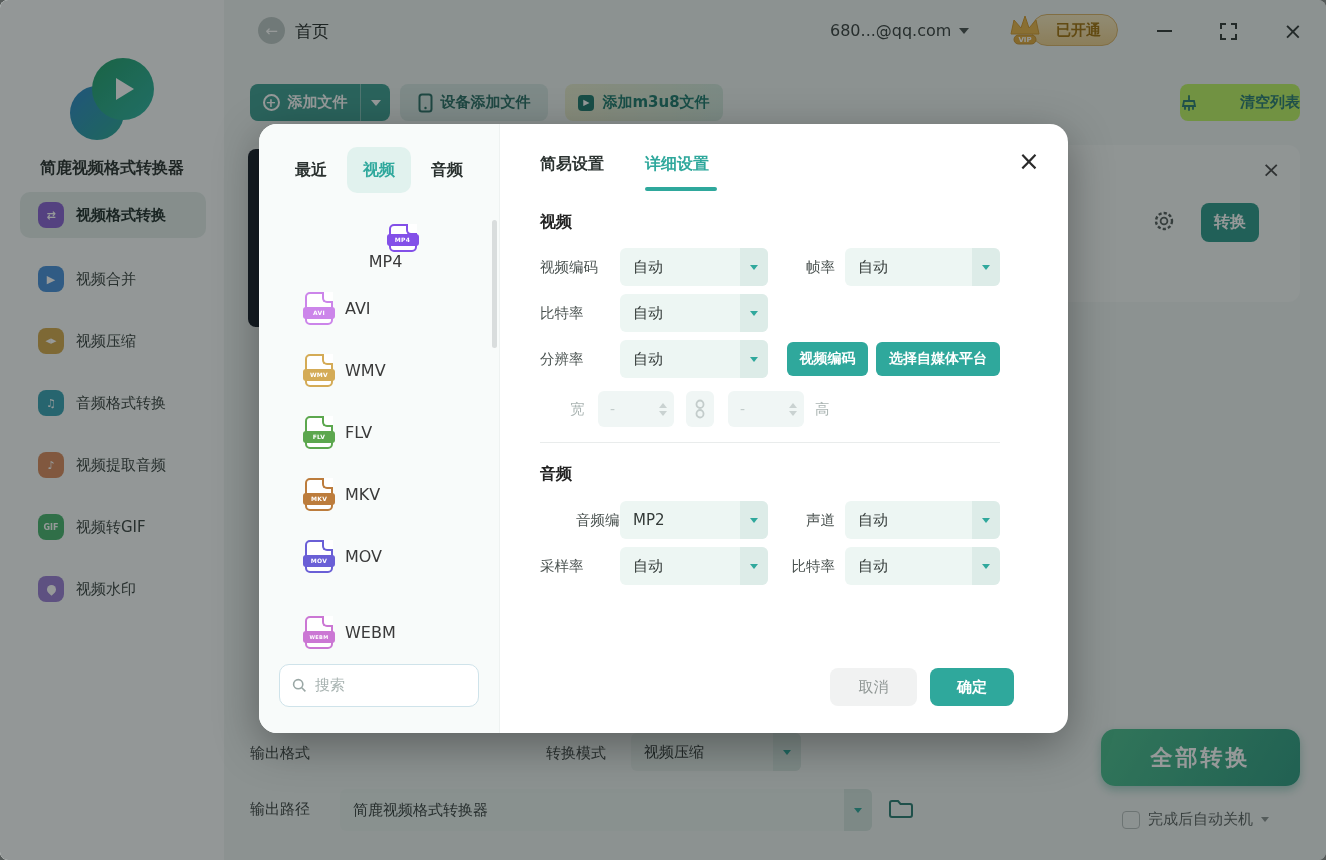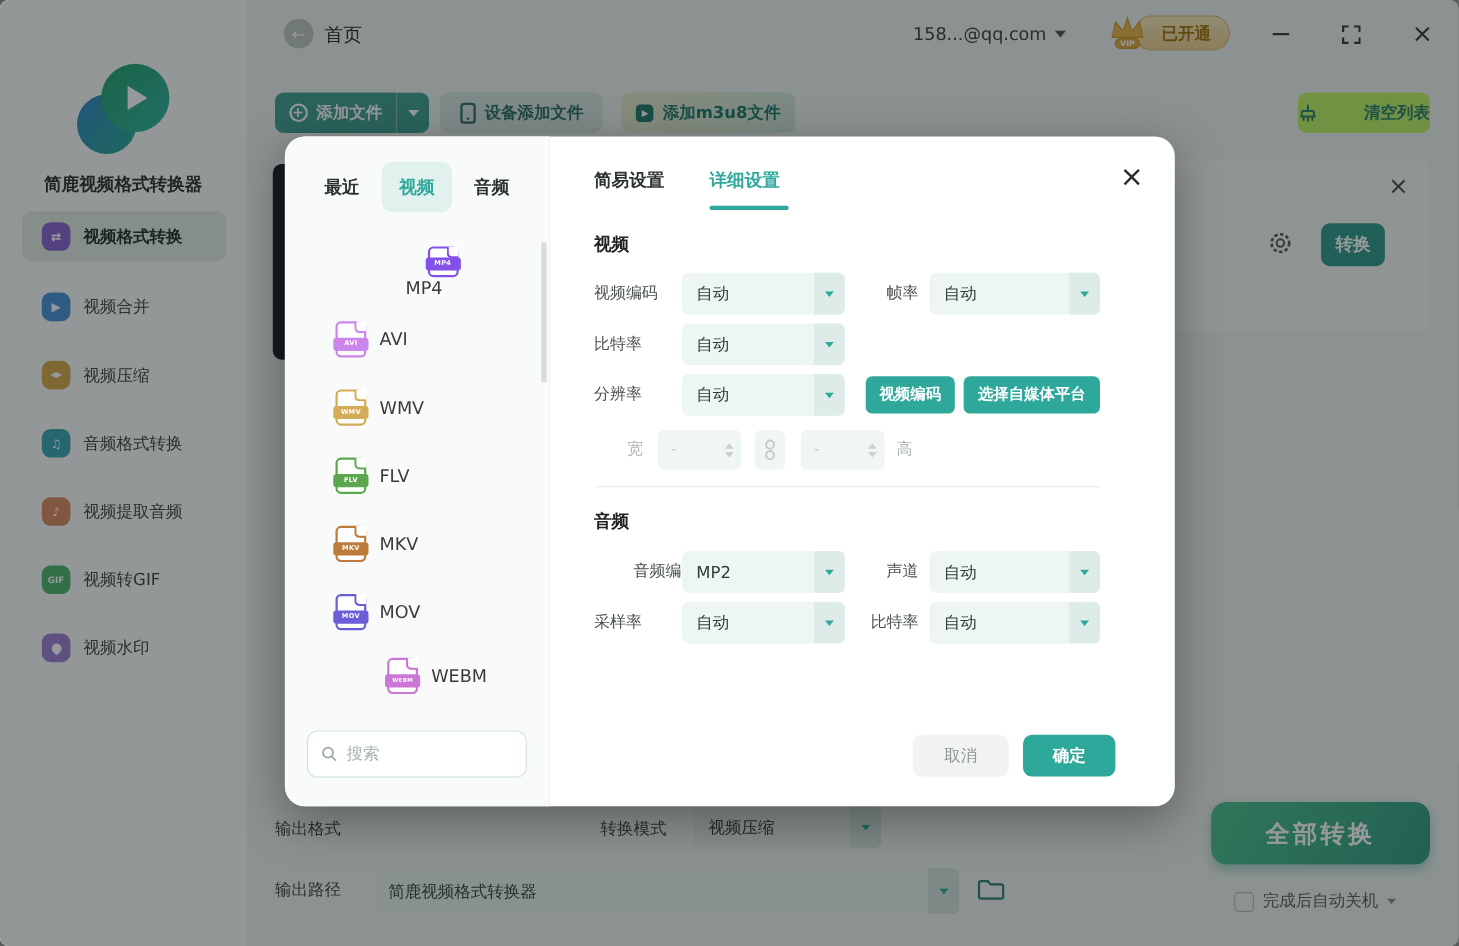"158...@qq.com" span { text: 158...@qq.com -> 680...@qq.com }
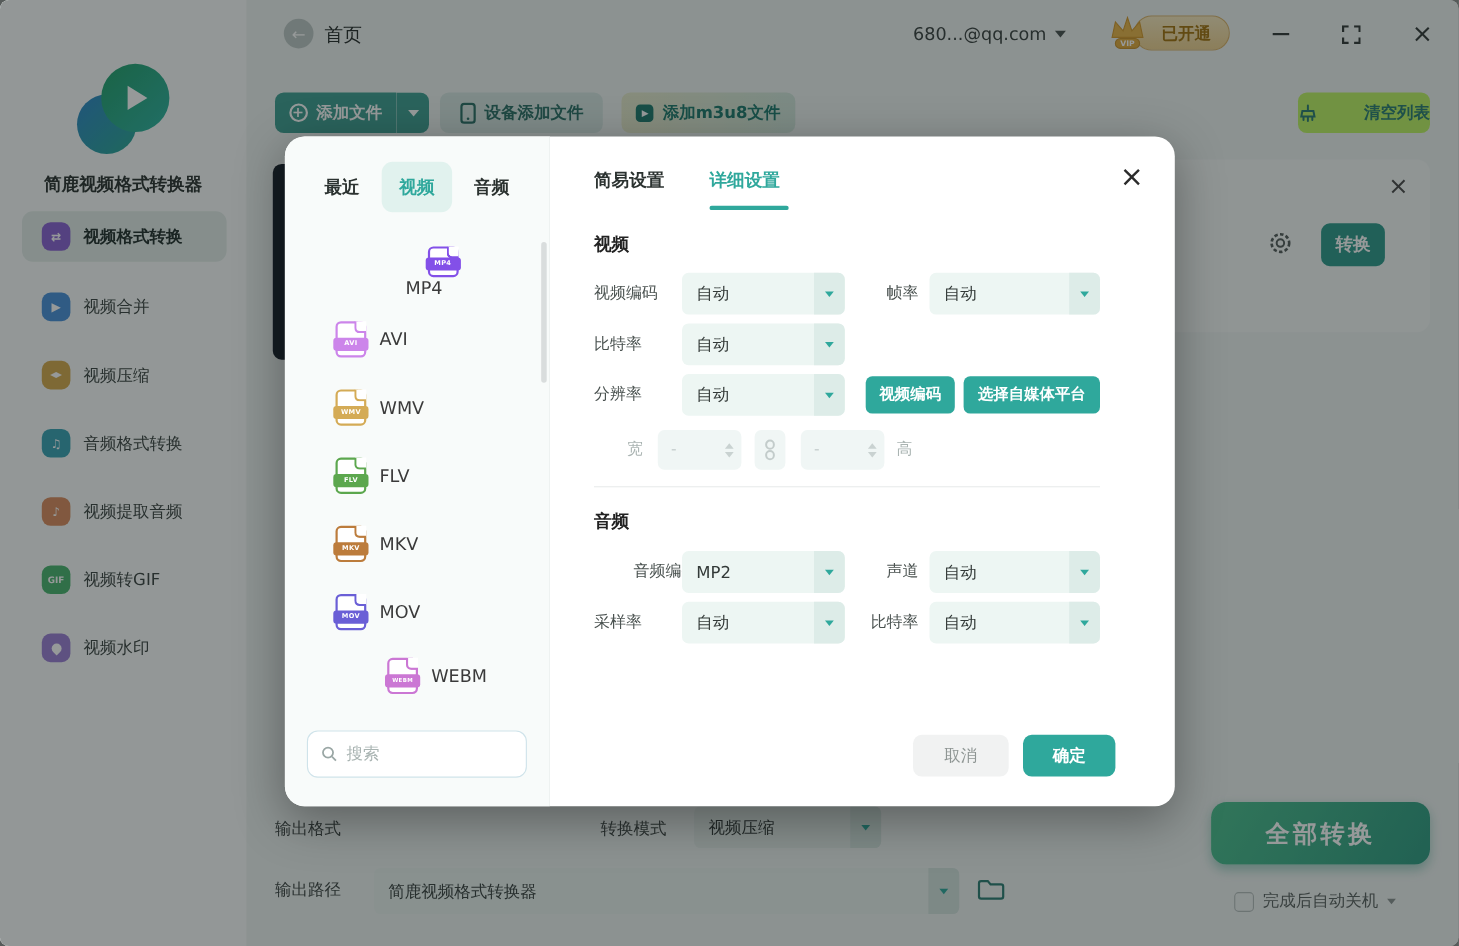"WEBM" div.fmt-row { padding-left: 47px -> none; top: 468px -> 486px }
